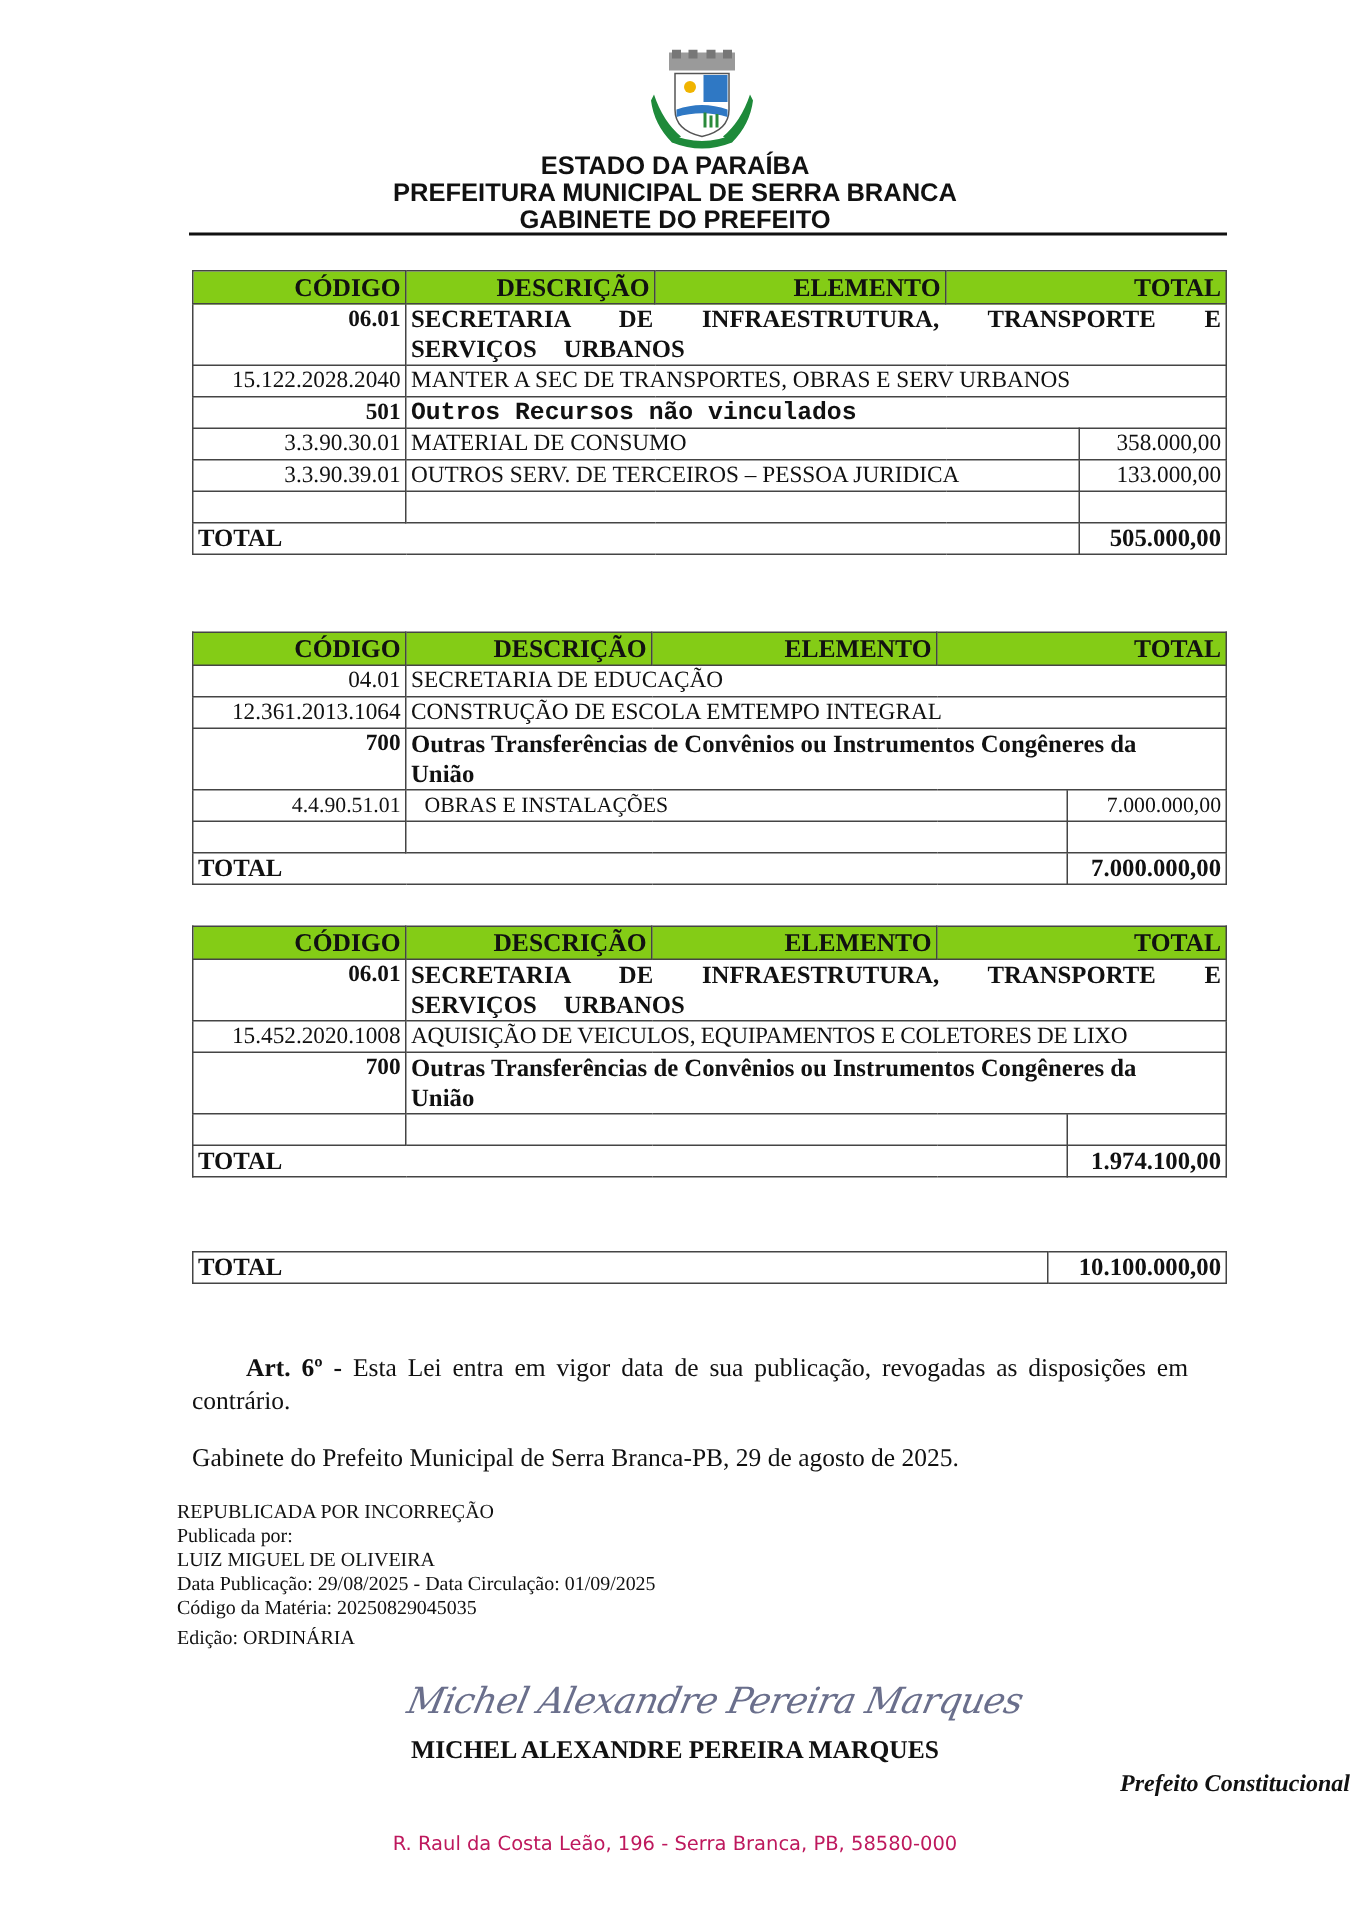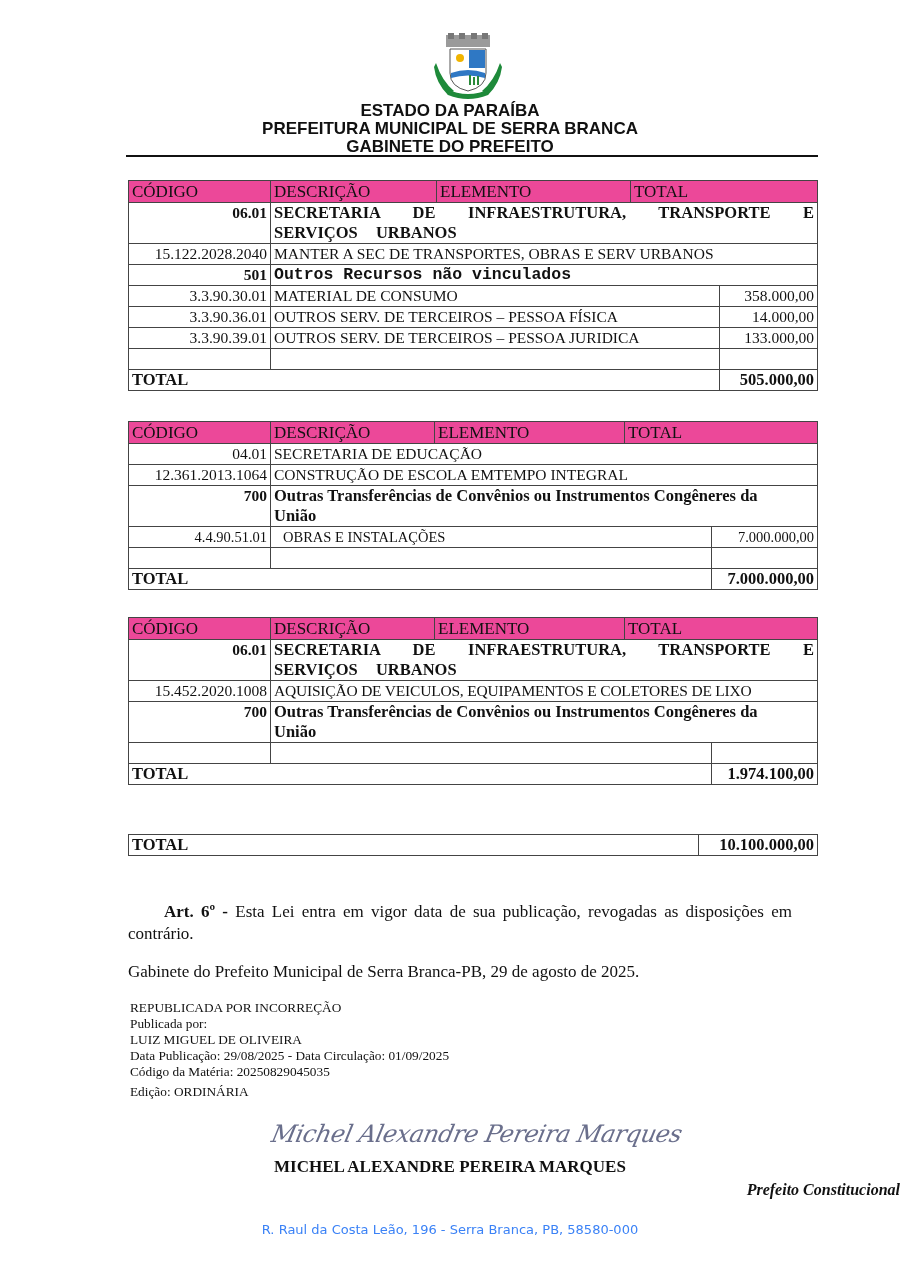"CÓDIGO" table.bud th { background: #ec4899 -> #84cc16; font-weight: normal -> bold; text-align: left -> right }
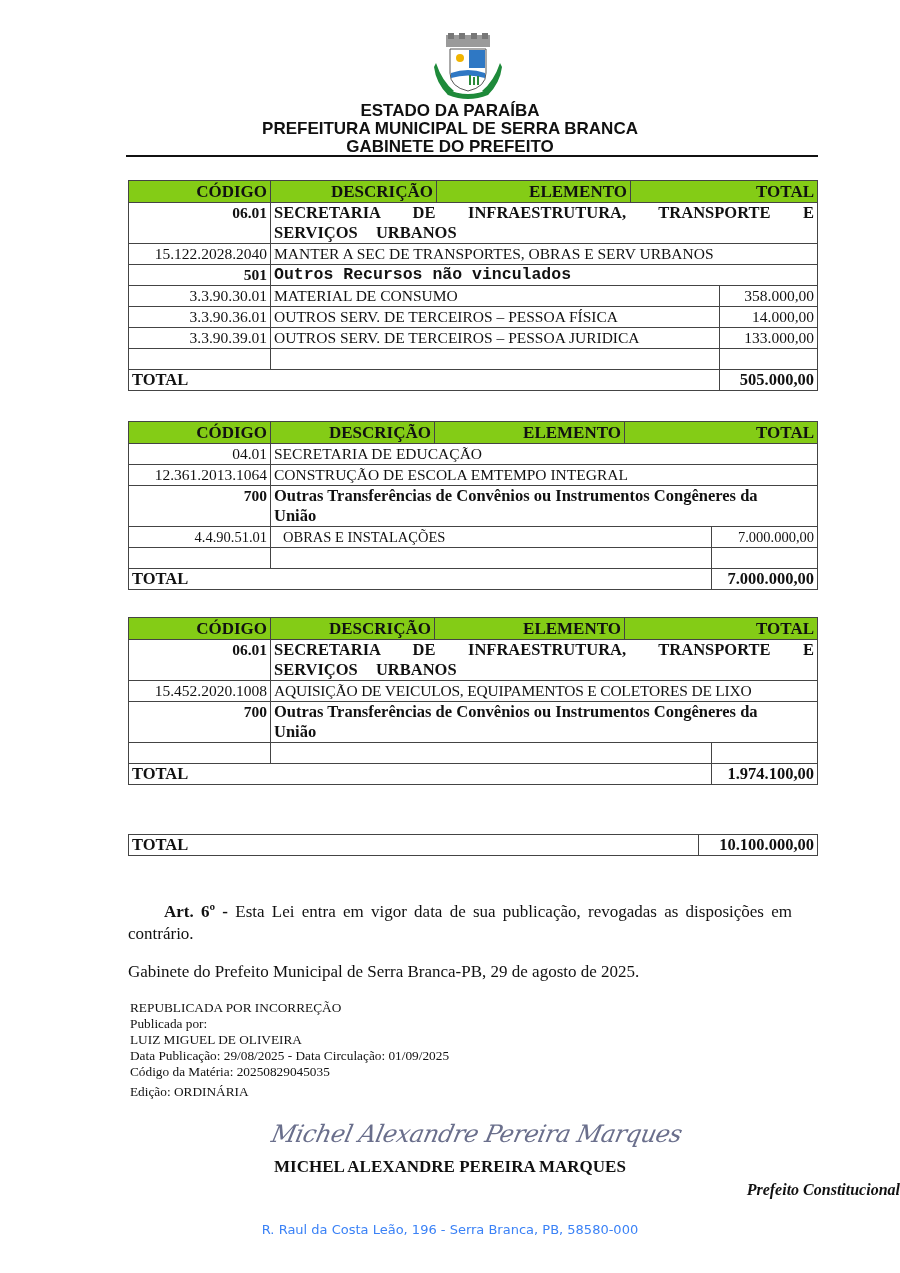"3.3.90.36.01" tr { html: <tr> <td>3.3.90.36.01</td> <td>OUTROS SERV. DE TERCEIROS – PESSOA FÍSICA</td> <td>14.000,00</td> </tr> -> none }
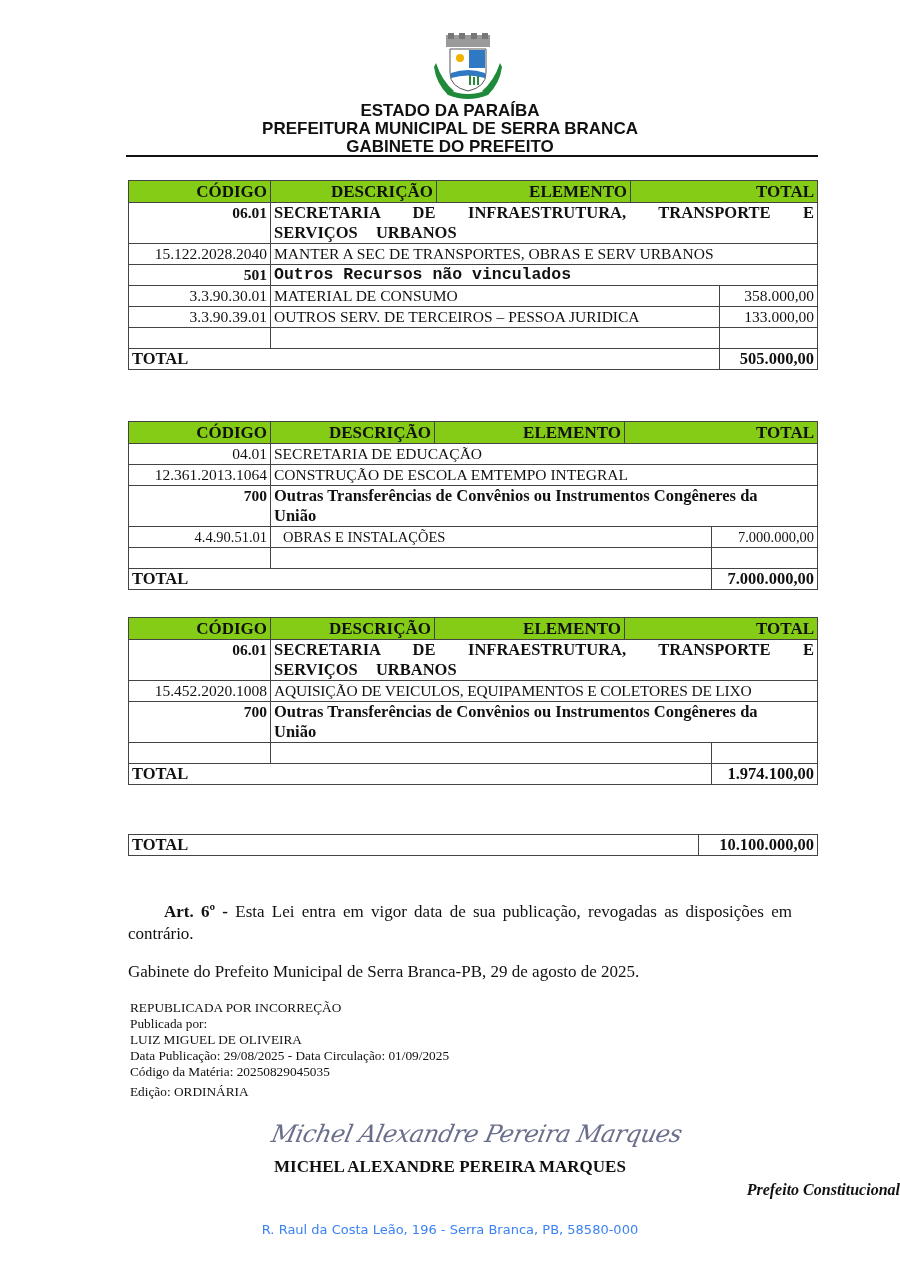"REPUBLICADA POR INCORREÇÃO" .pub div { margin-left: 12px -> none }
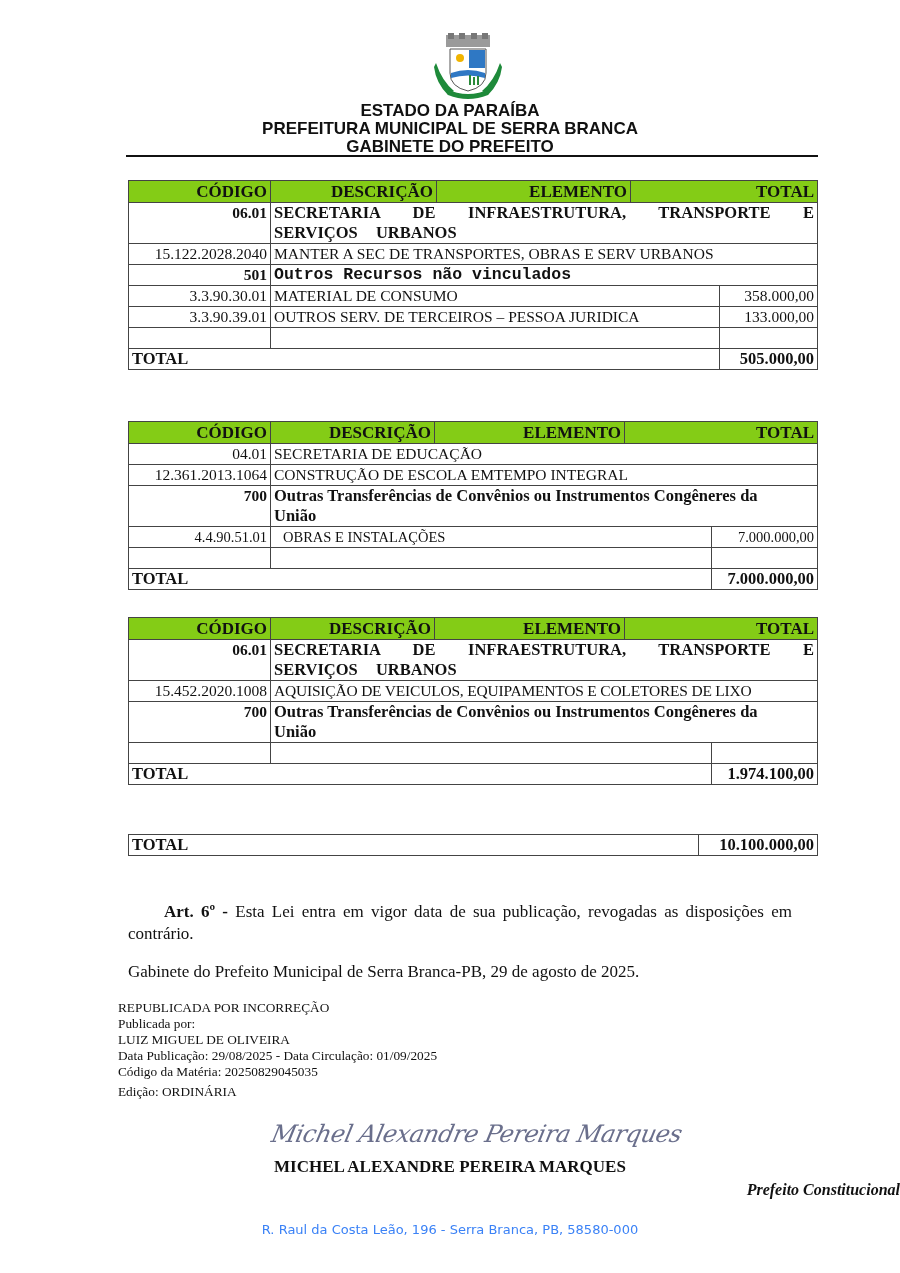"R. Raul da Costa Leão," .addr { color: #3b82f6 -> #be185d }
